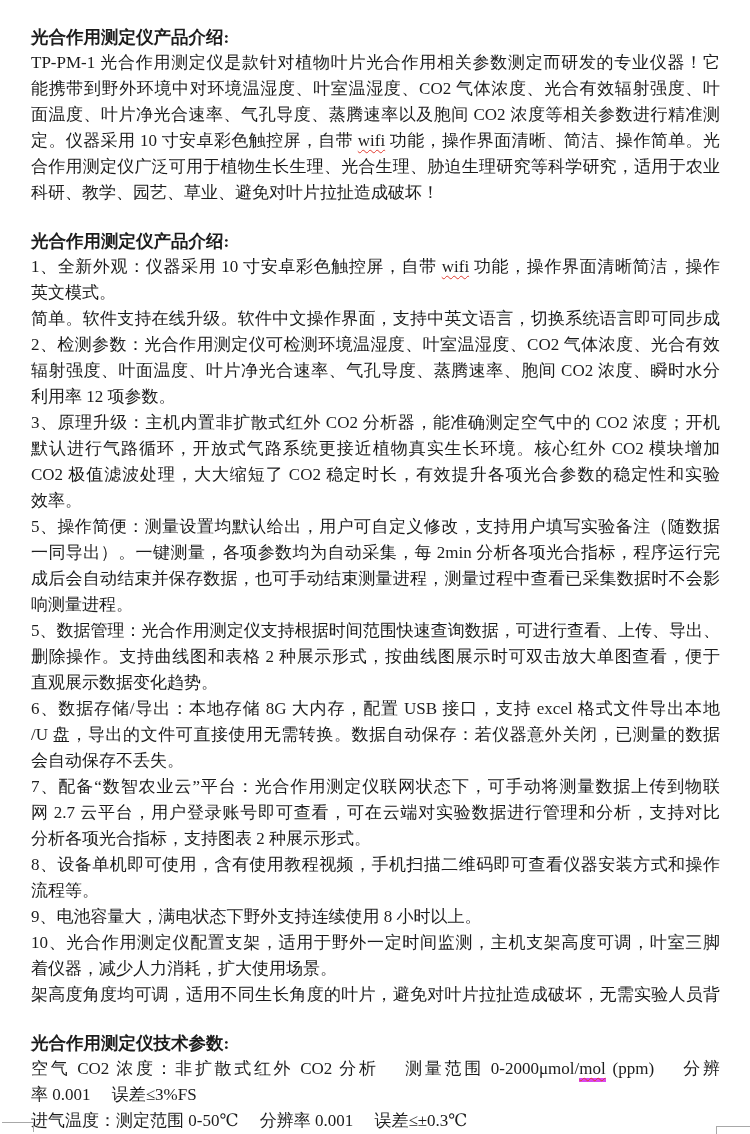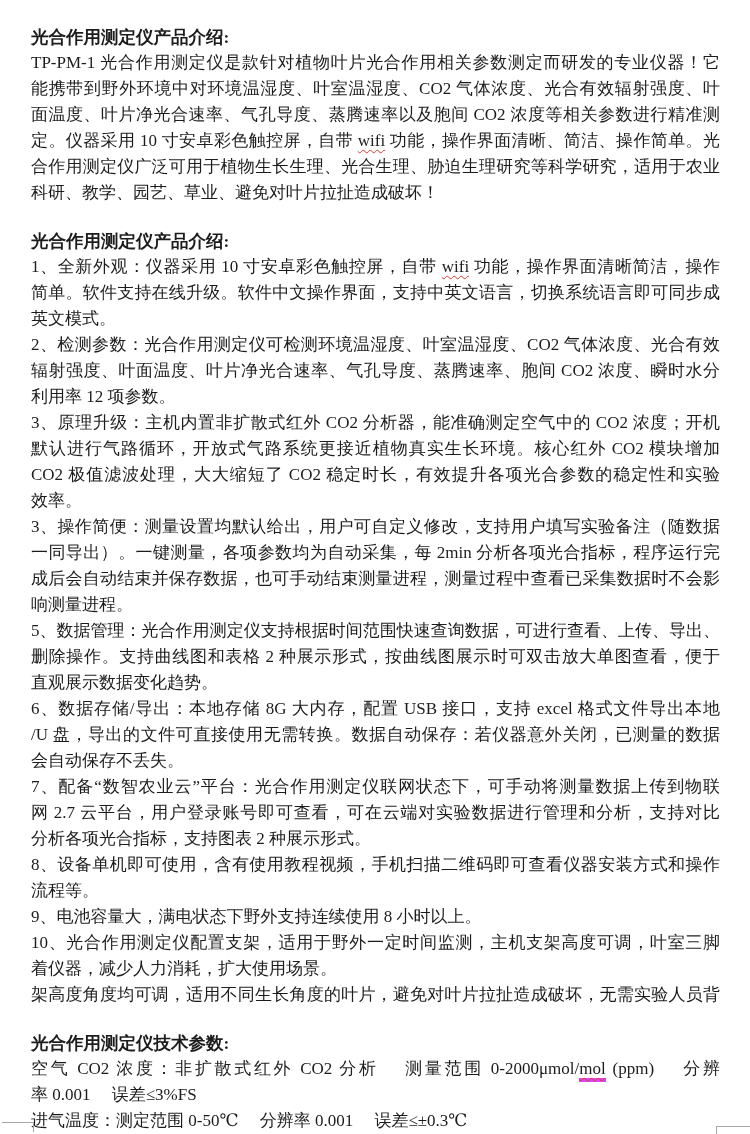"简单。软件支持在线升级。软件中文操作界面，支持中英文语言，切换系统语言即可同步成" div.line { order: before "英文模式。" -> after "英文模式。" }
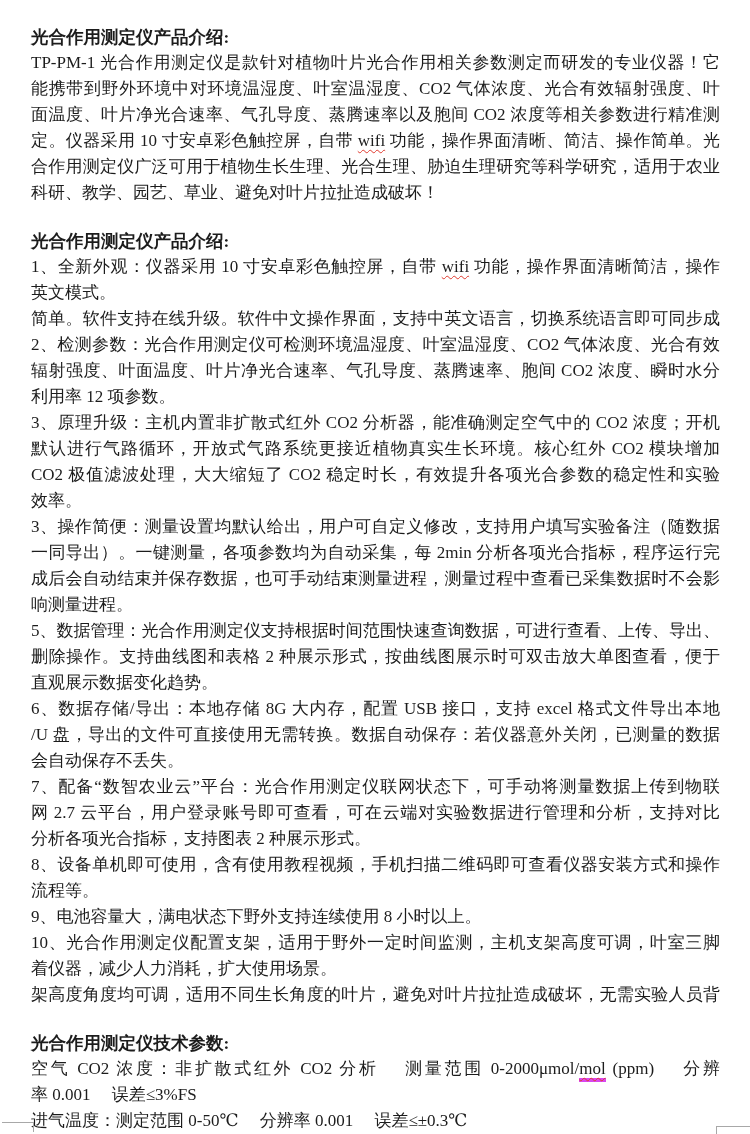"3、操作简便：测量设置均默认给出，用户可自定义修改，支持用户填写实验备注（随数据" div.line { text: 3 -> 5 }
